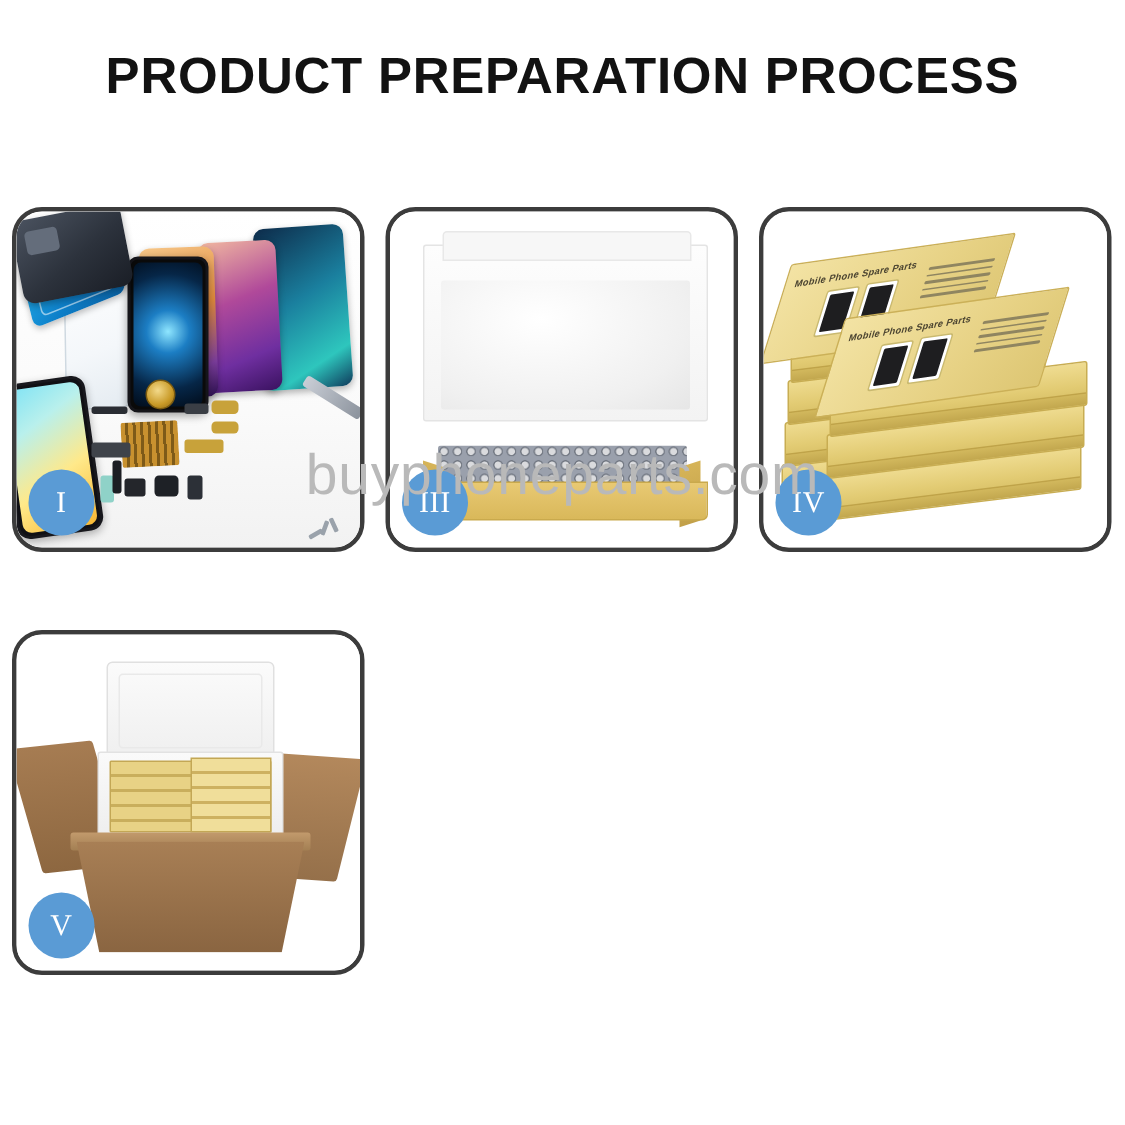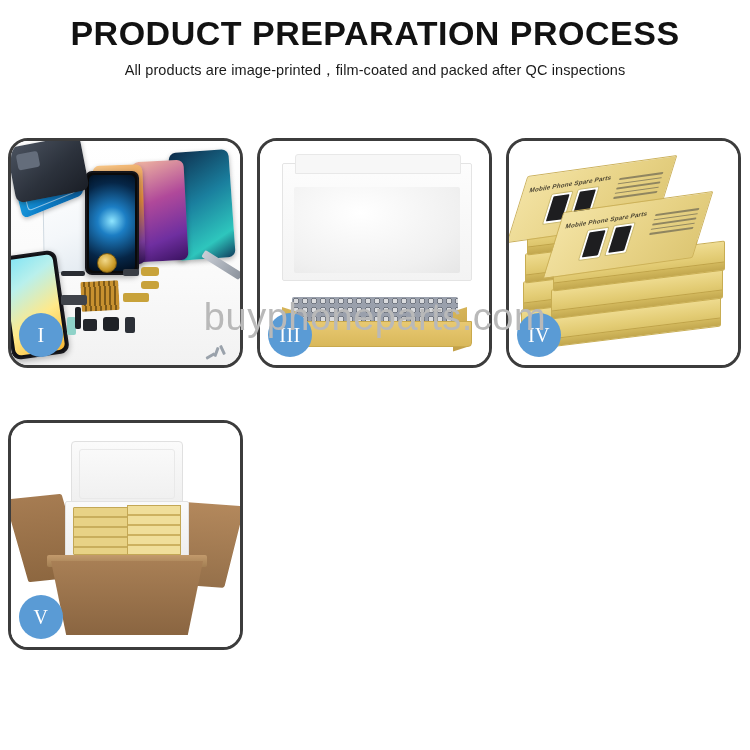"PRODUCT PREPARATION PROCESS" .header { padding-top: 16px -> 34px }
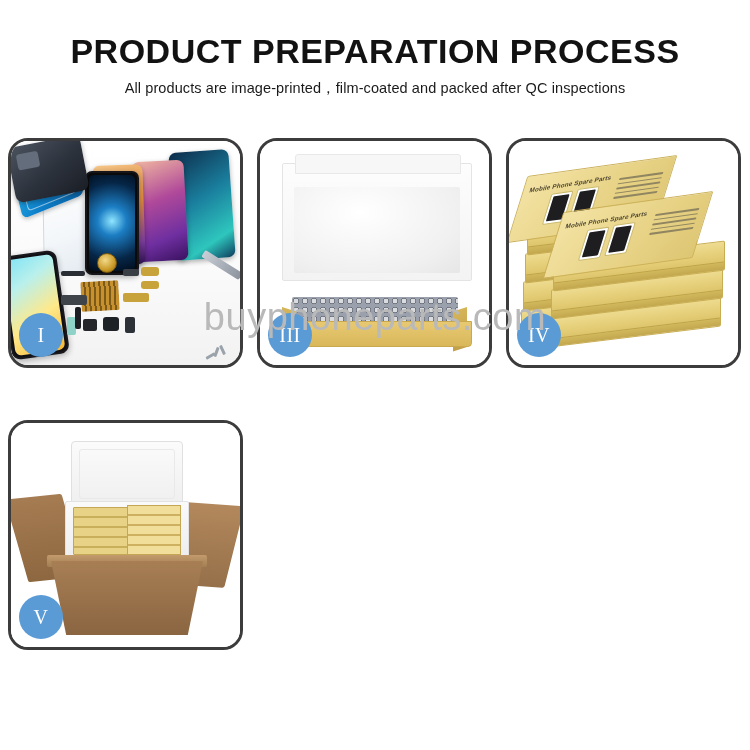"All products are" div.subtitle { html: <div>All products are image-printed，film-coated and packed after QC inspections</div> -> none }
